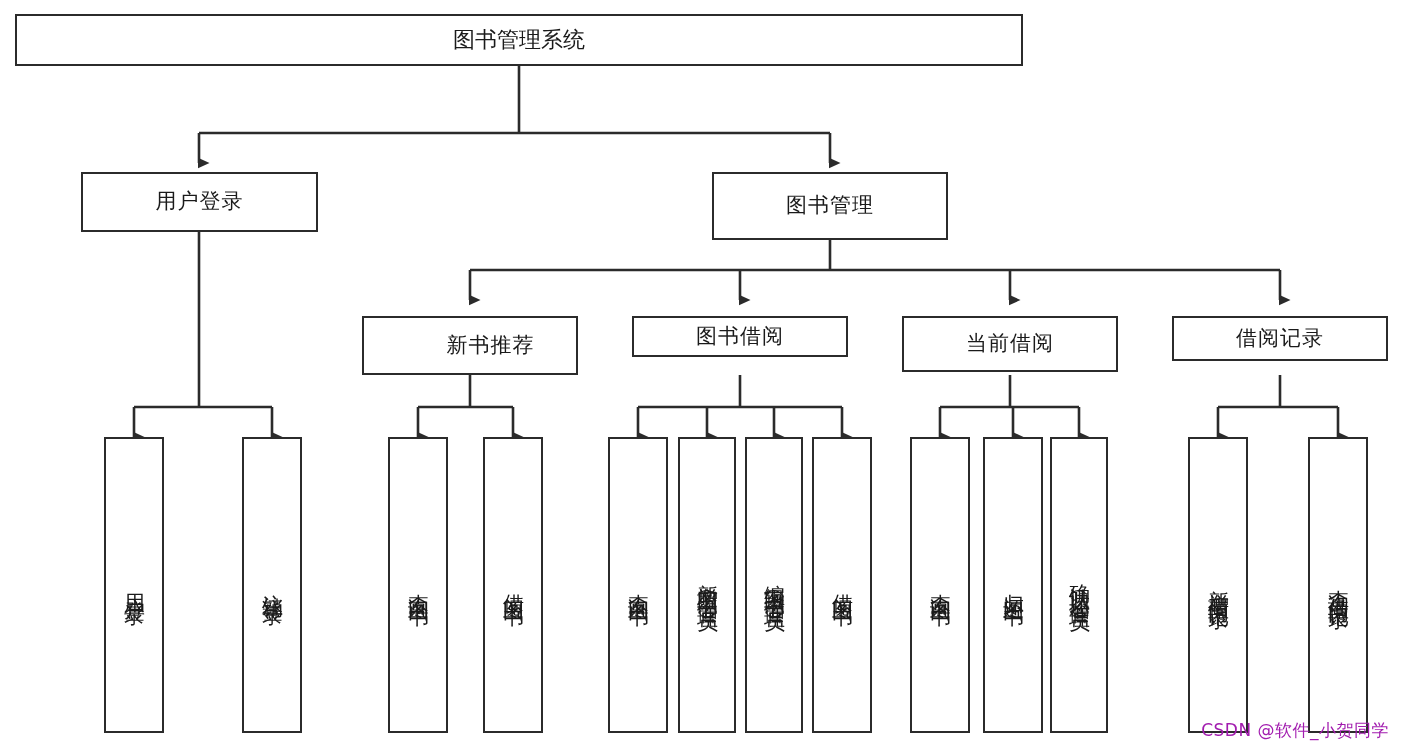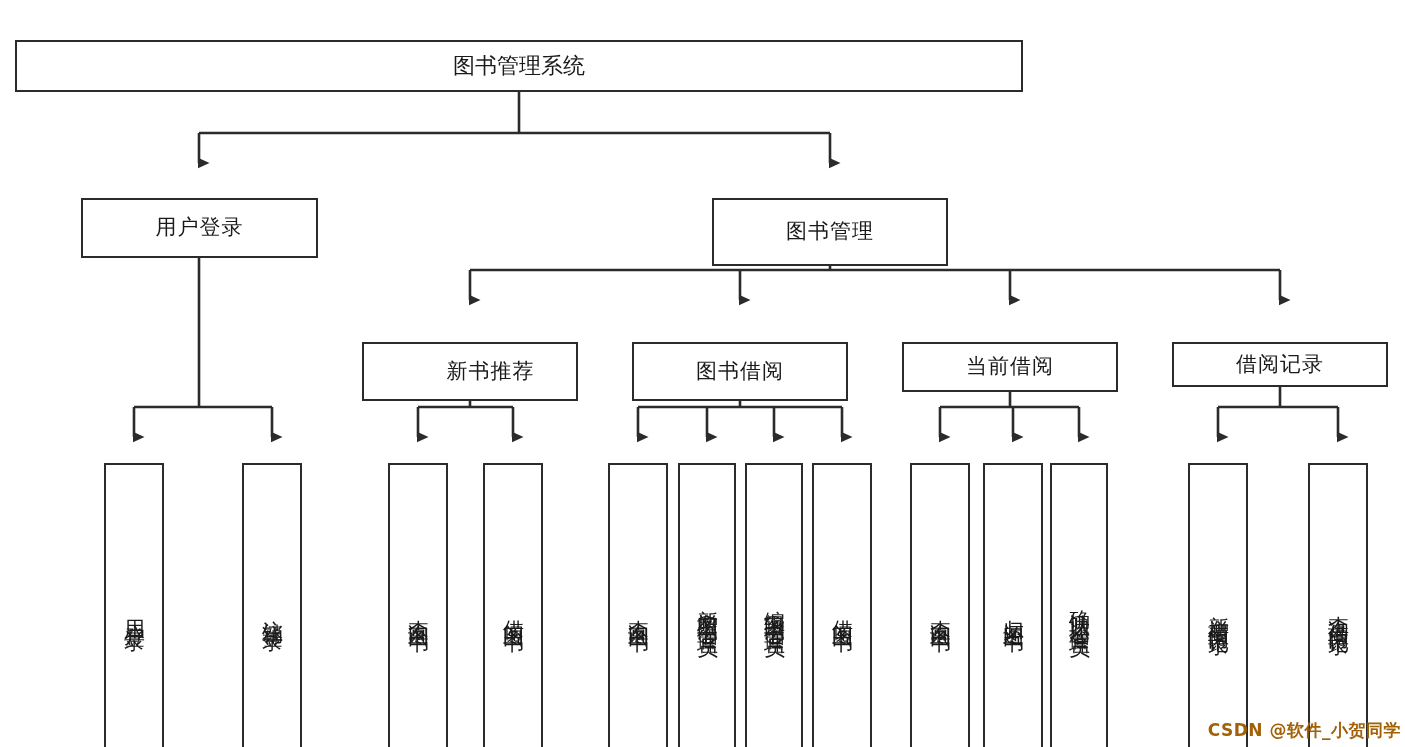"图书管理系统" .node { margin-top: 26px -> none }
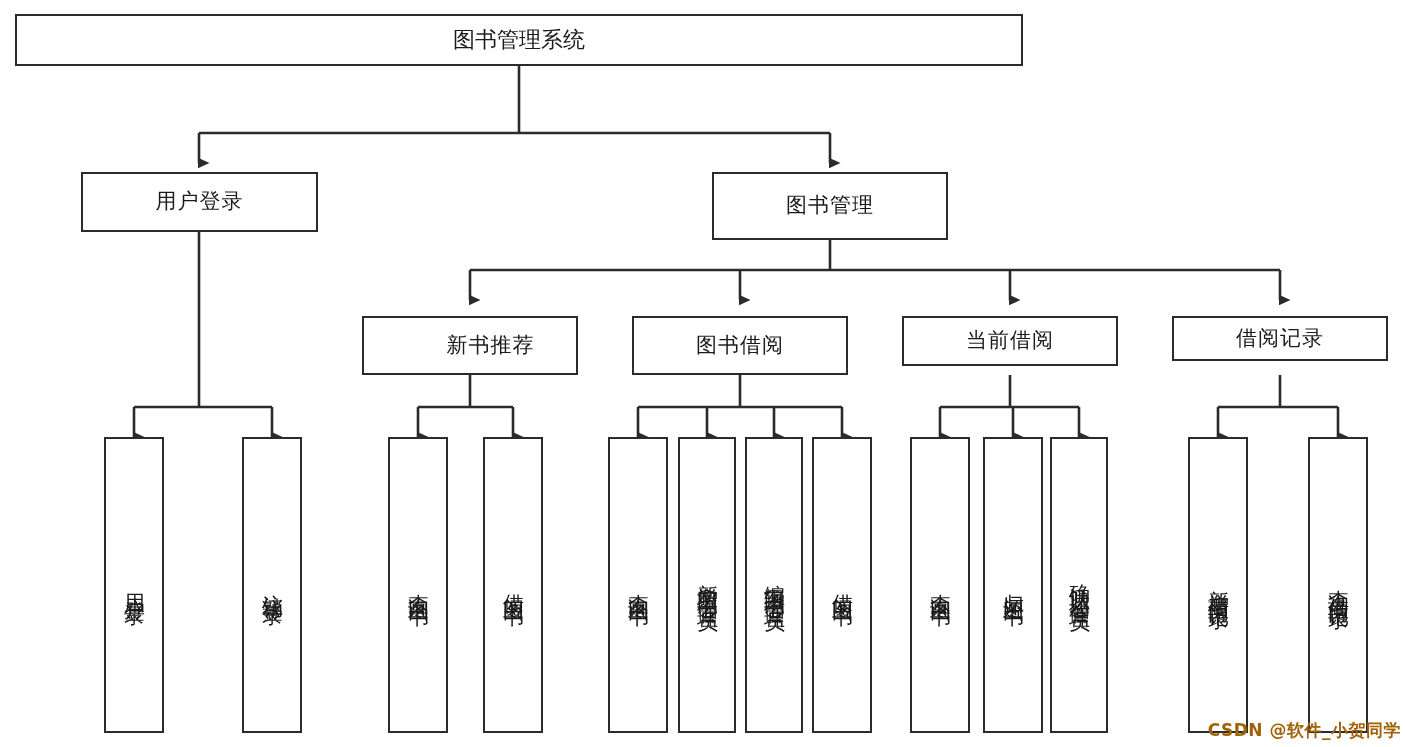"图书借阅" div.node { height: 59px -> 41px }
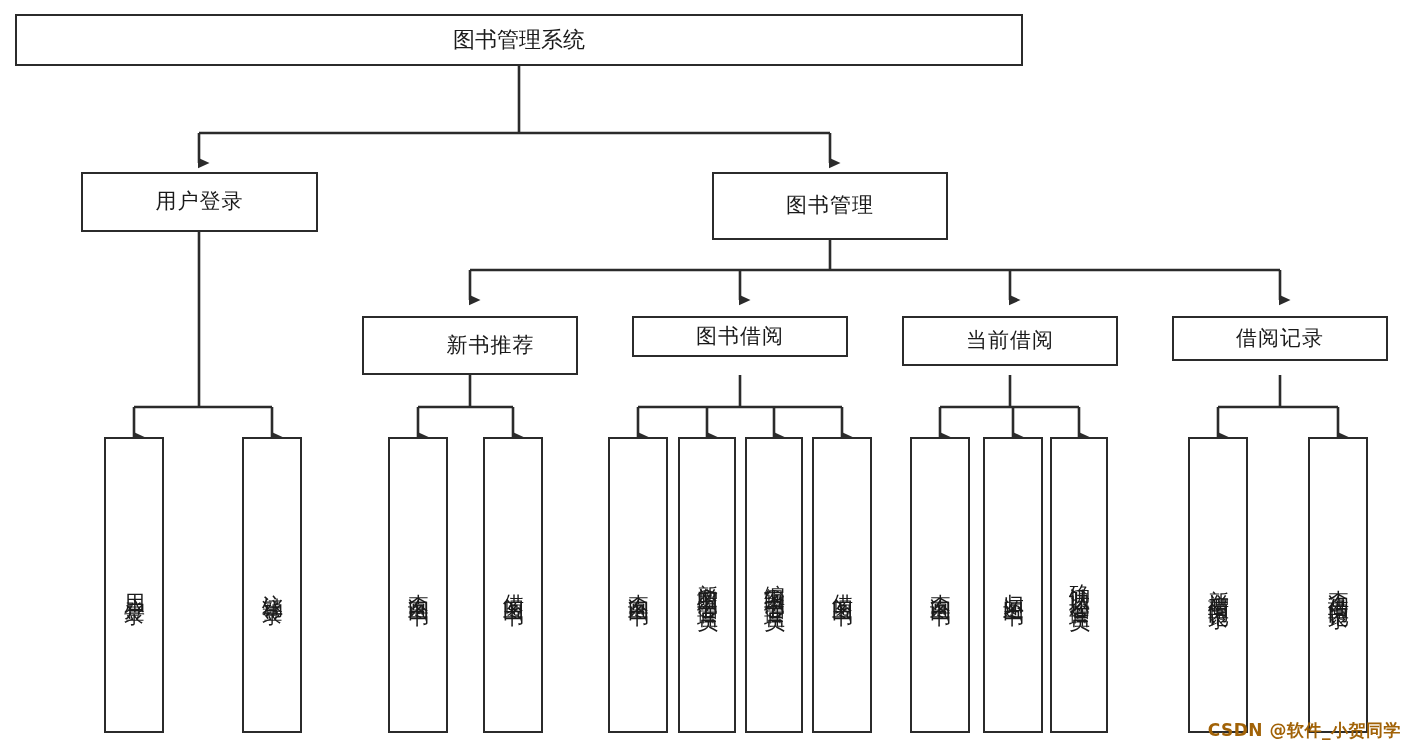"当前借阅" div.node { height: 50px -> 56px }
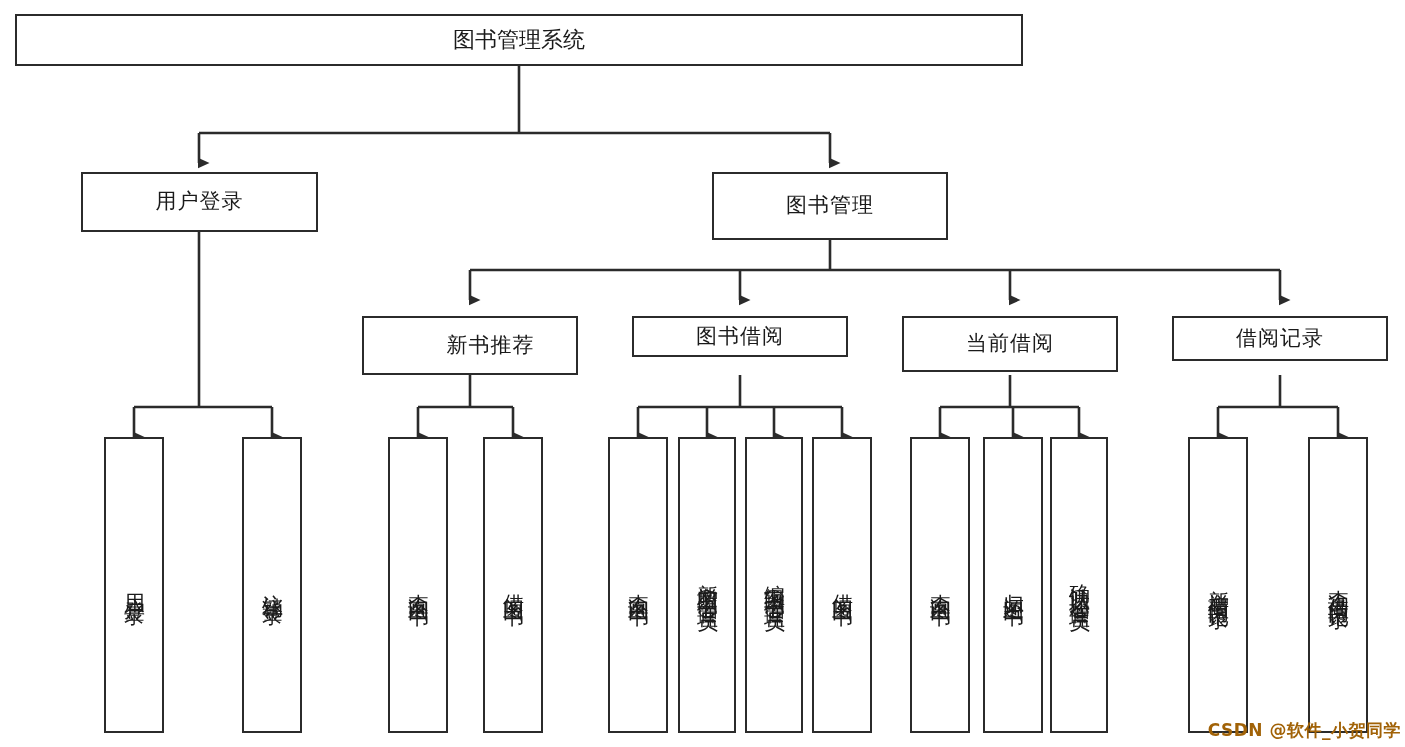"CSDN @软件_小贺同学" .watermark { color: #a16207 -> #a21caf; font-weight: bold -> none; right: 4px -> 16px }
